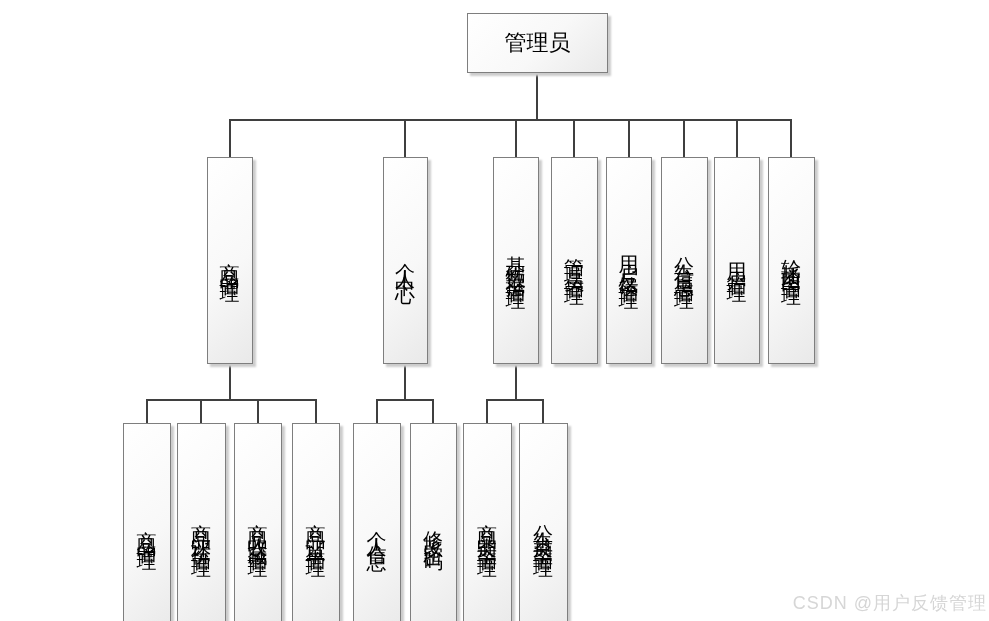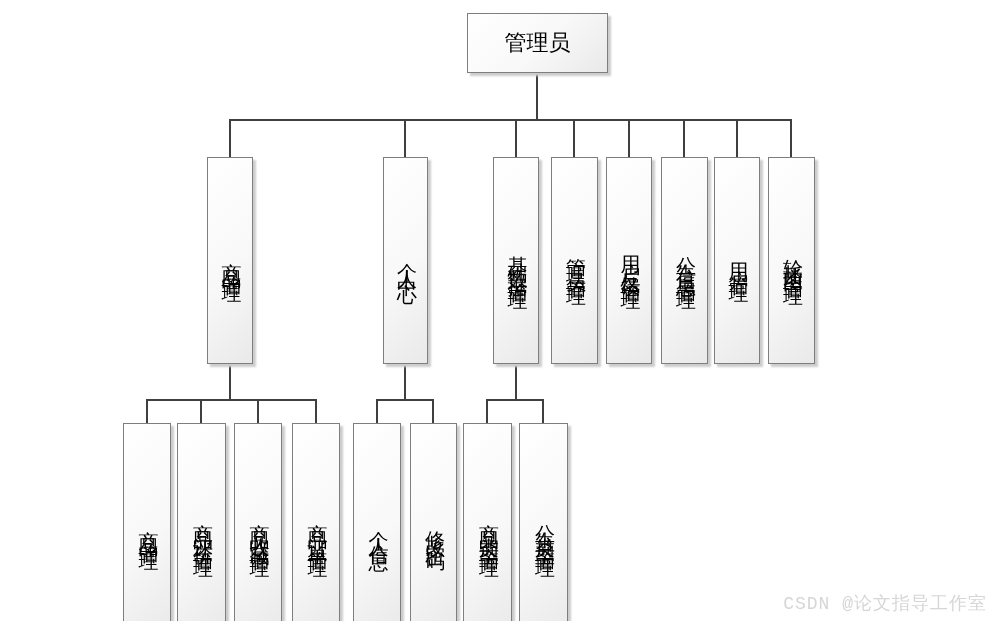"管理员" .canvas { font-family: Liberation Mono, monospace -> Liberation Sans, sans-serif }
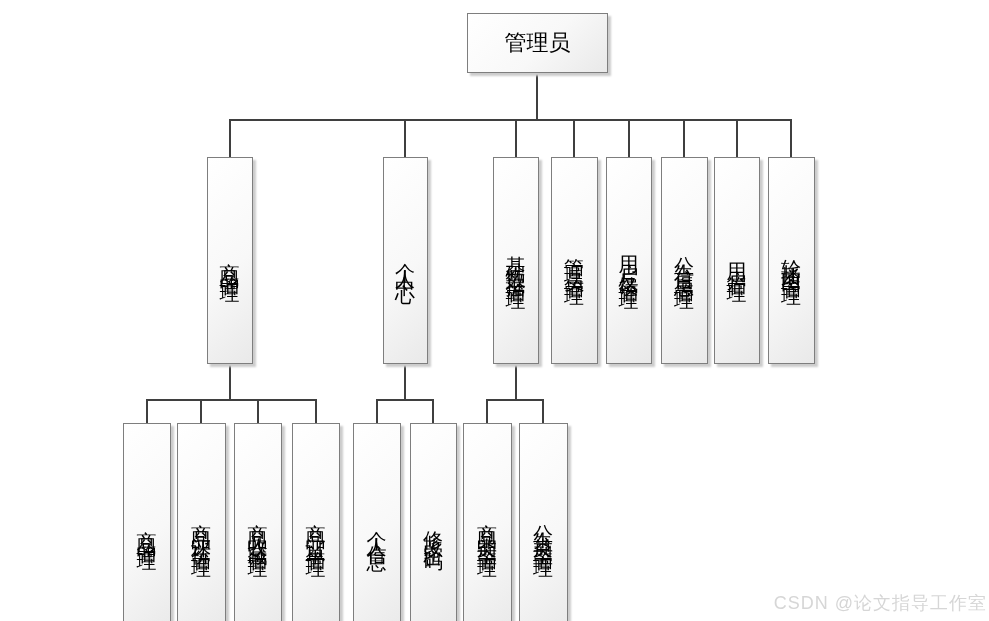"CSDN @论文指导工作室" div.watermark { text: @论文指导工作室 -> @用户反馈管理 }
